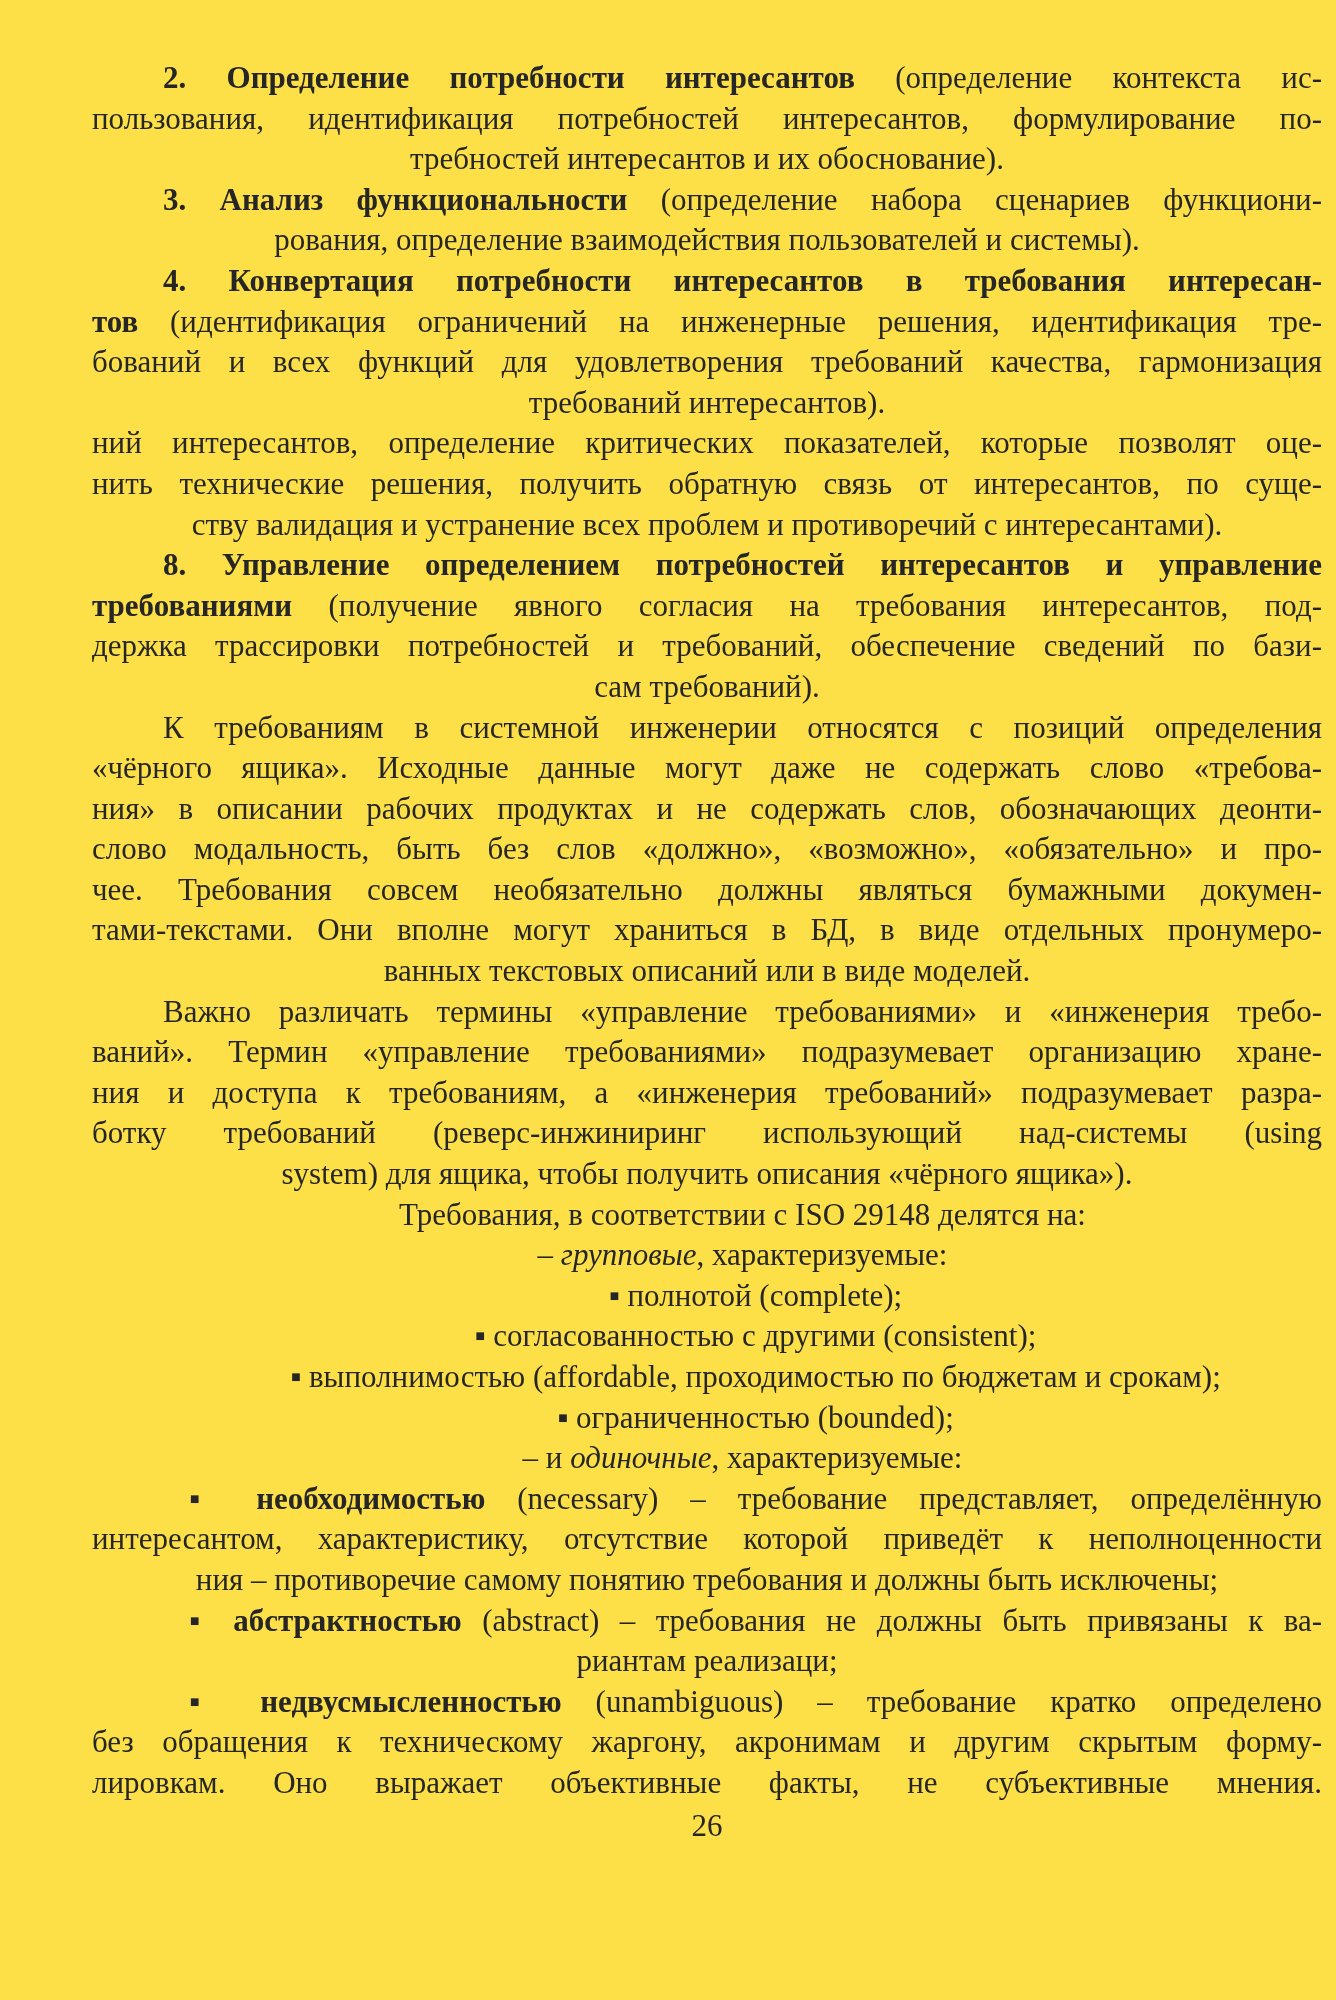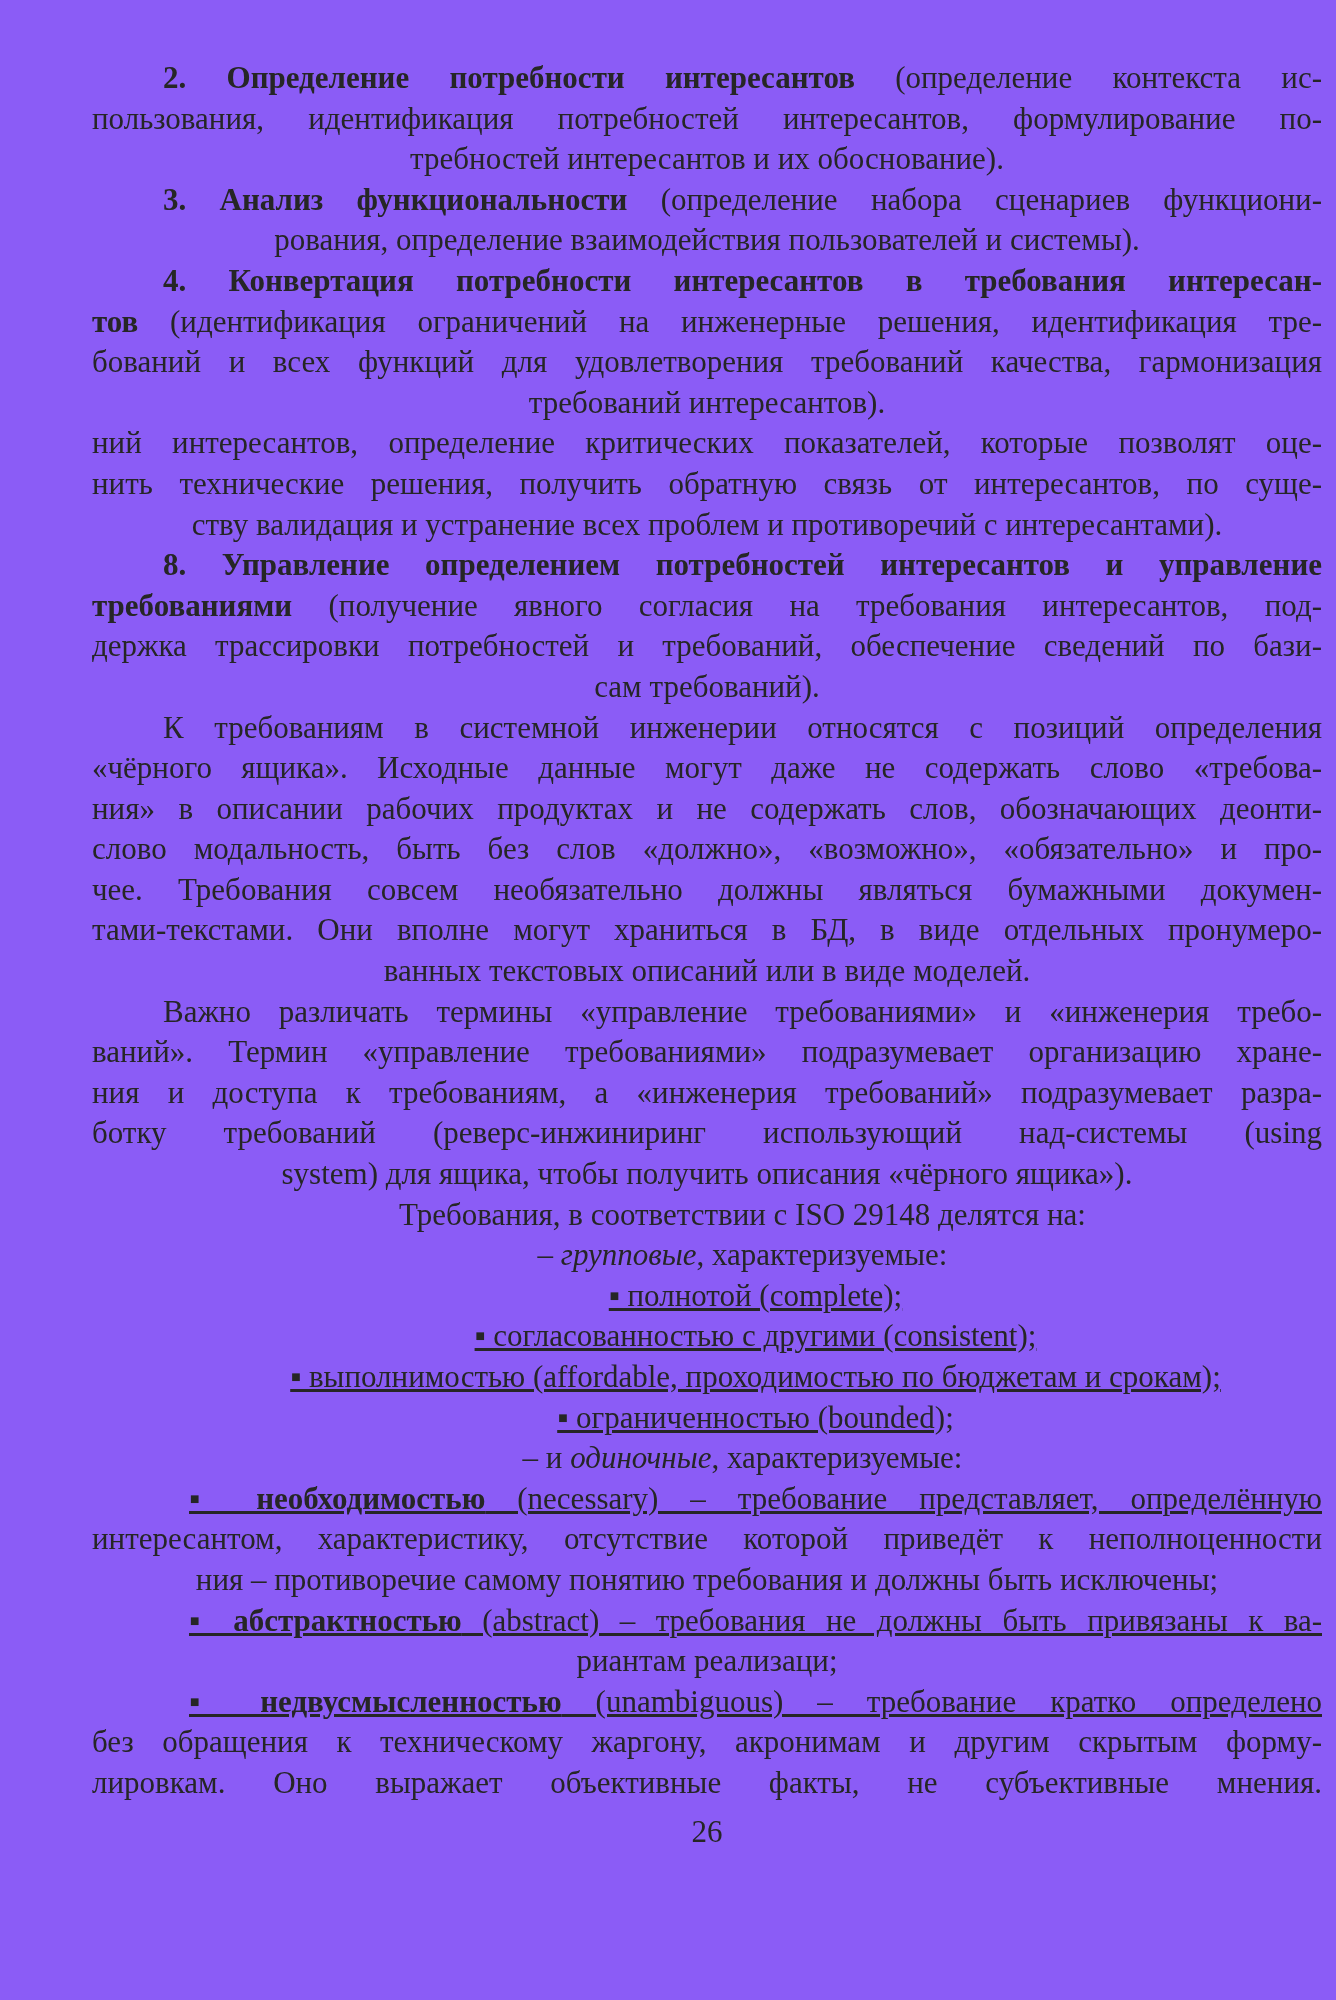"2. Определение потребности интересантов" .page { background: #8b5cf6 -> #fde047 }
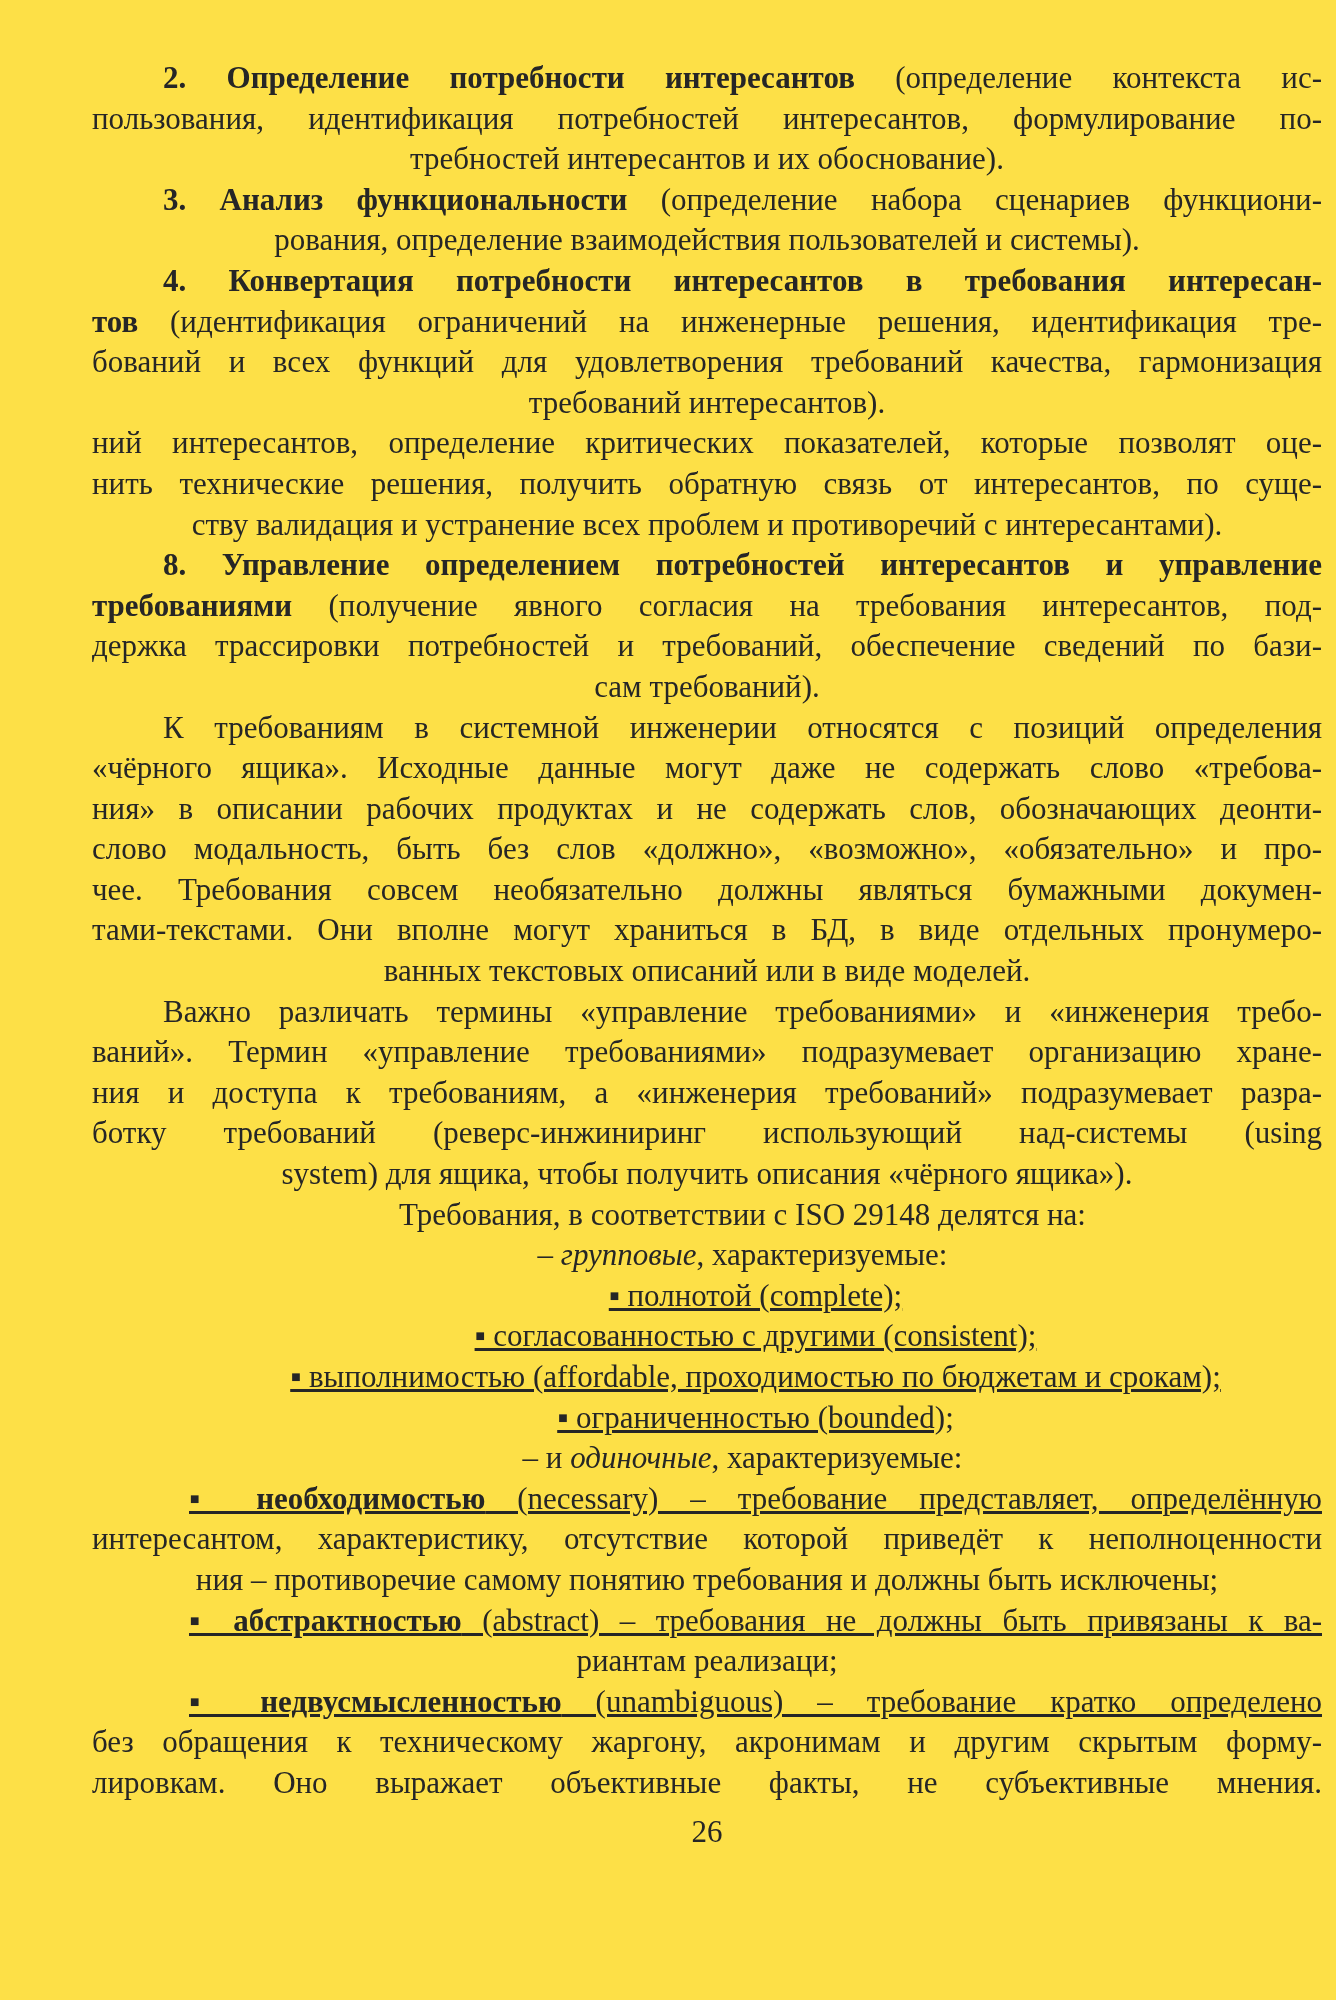"▪ полнотой (complete);" .ind-b { text-decoration: underline -> none }
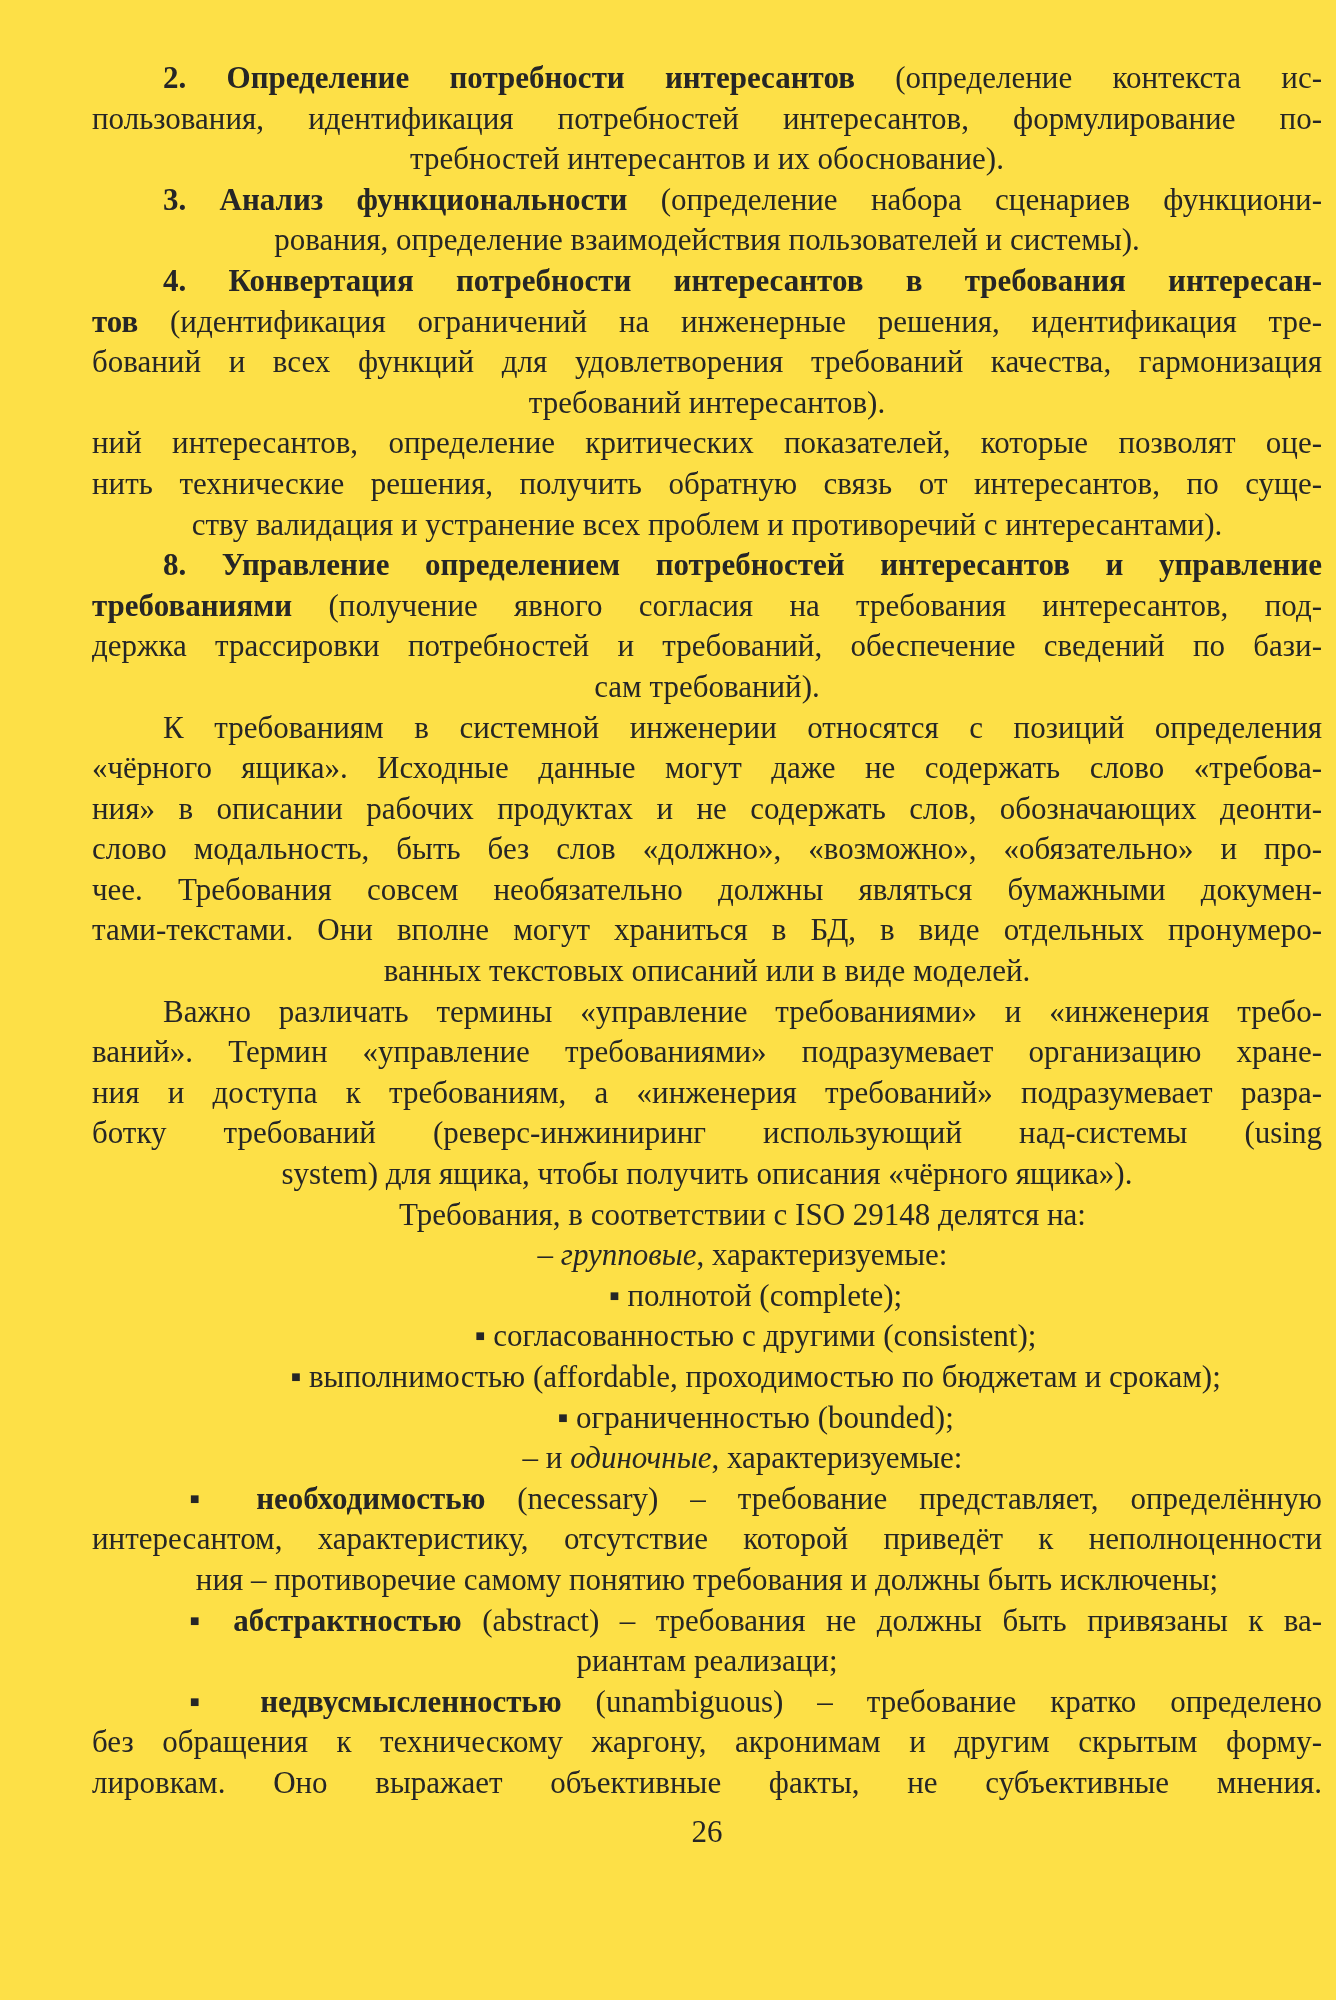"26" .page-number { margin-top: 8px -> 2px }
